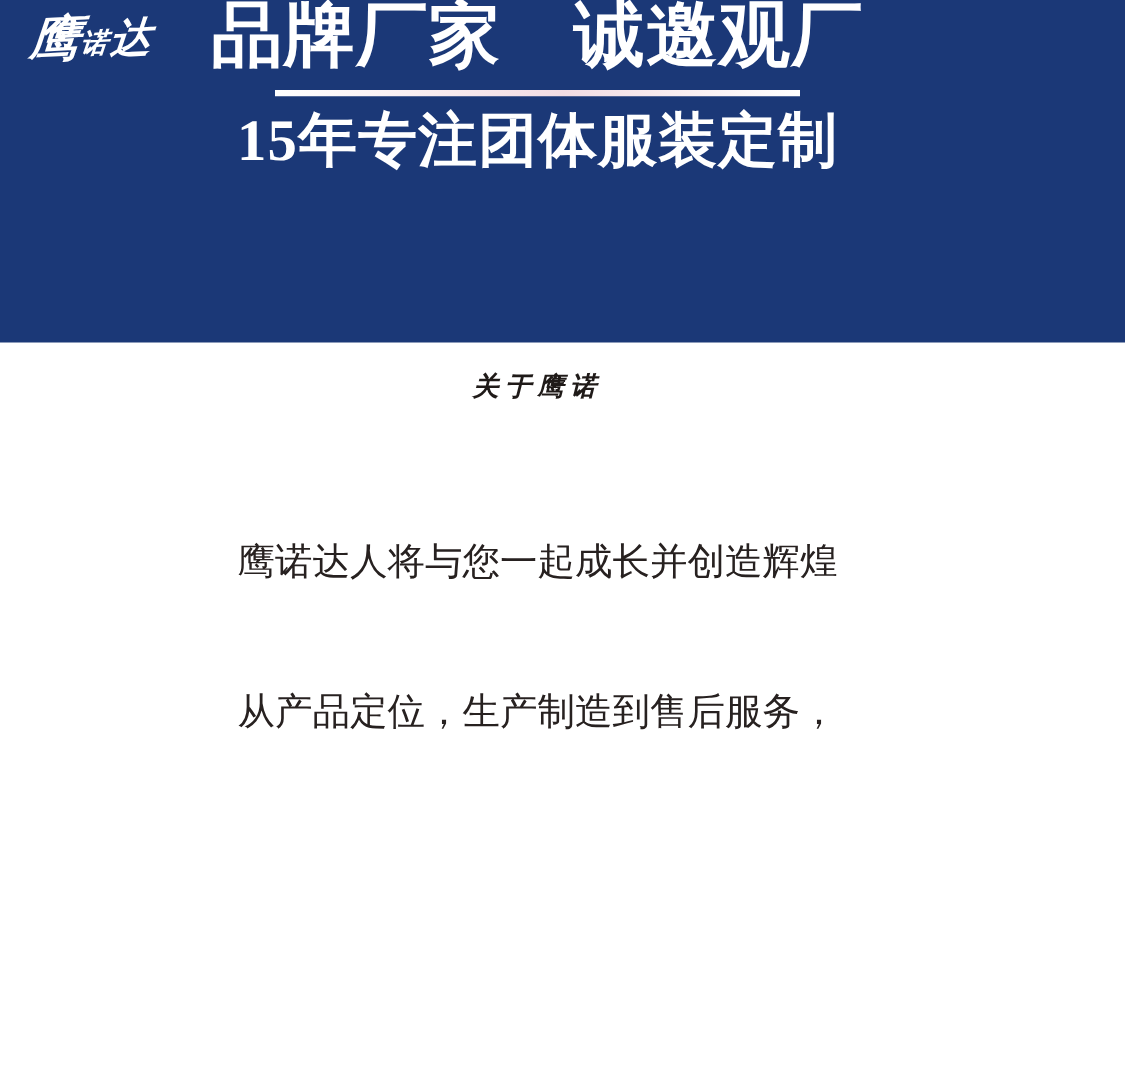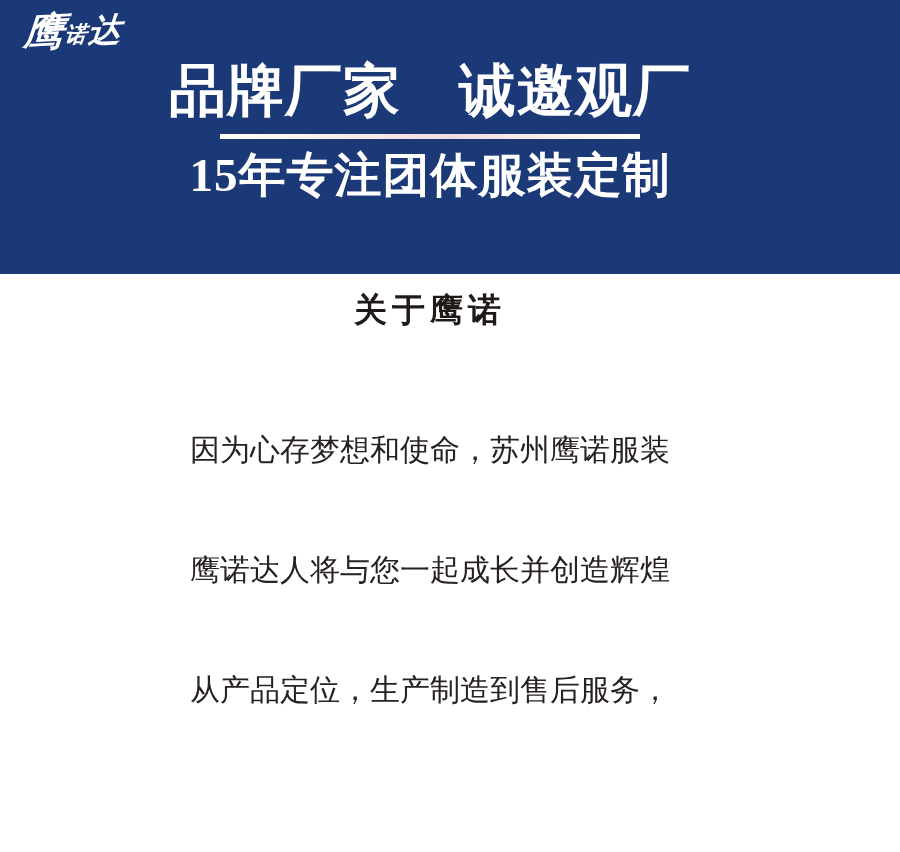"品牌厂家 诚邀观厂" .hero-inner { padding-top: 62px -> none }
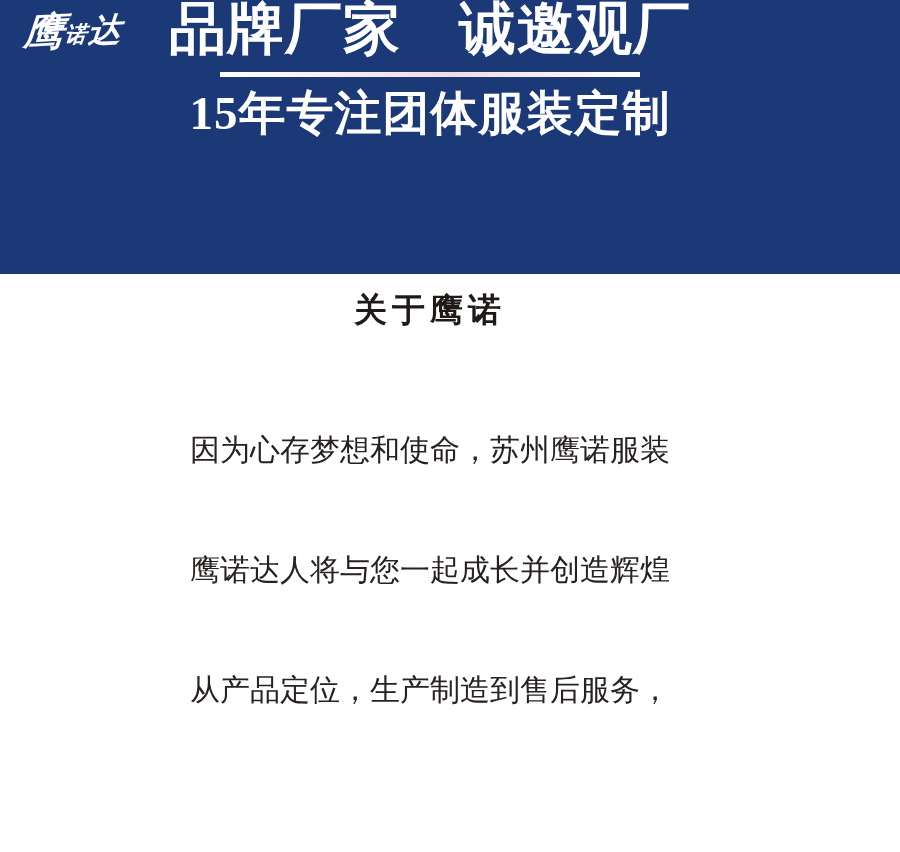"关于鹰诺" .about-heading { font-size: 33px -> 21px; font-style: none -> italic }
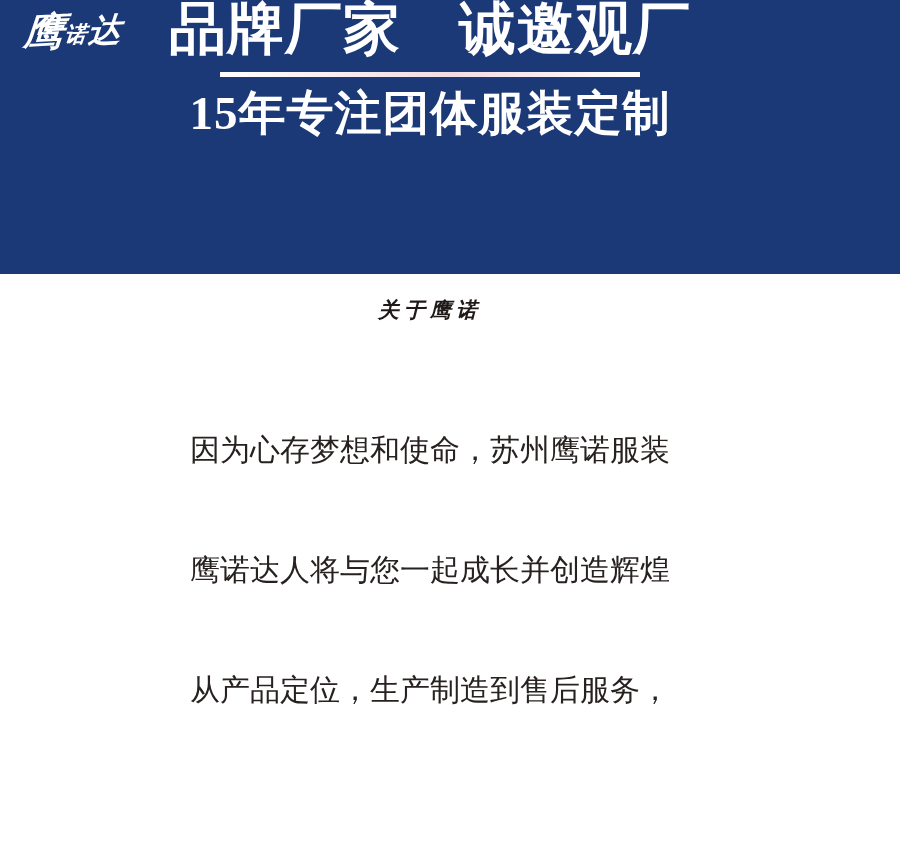"因为心存梦想和使命，苏州鹰诺服装" div.about-line { html: <div>因为心存梦想和使命，苏州鹰诺服装</div> -> none }
